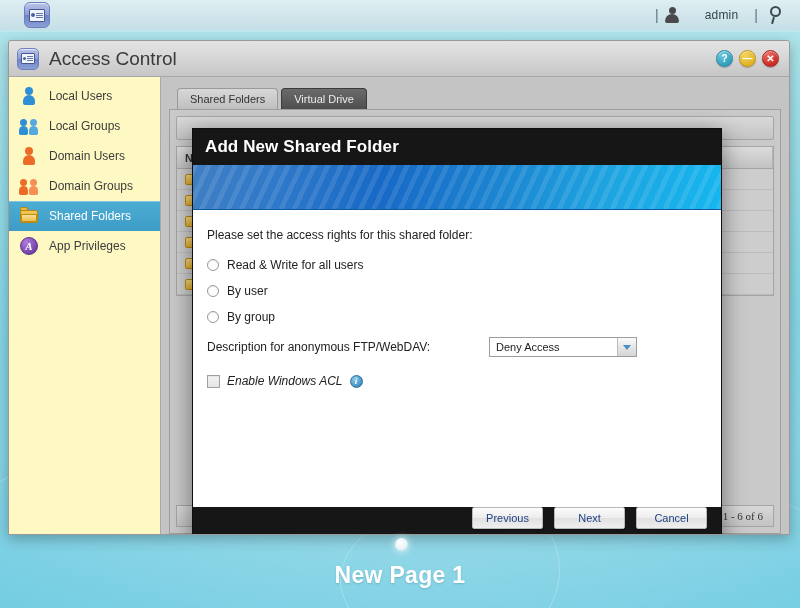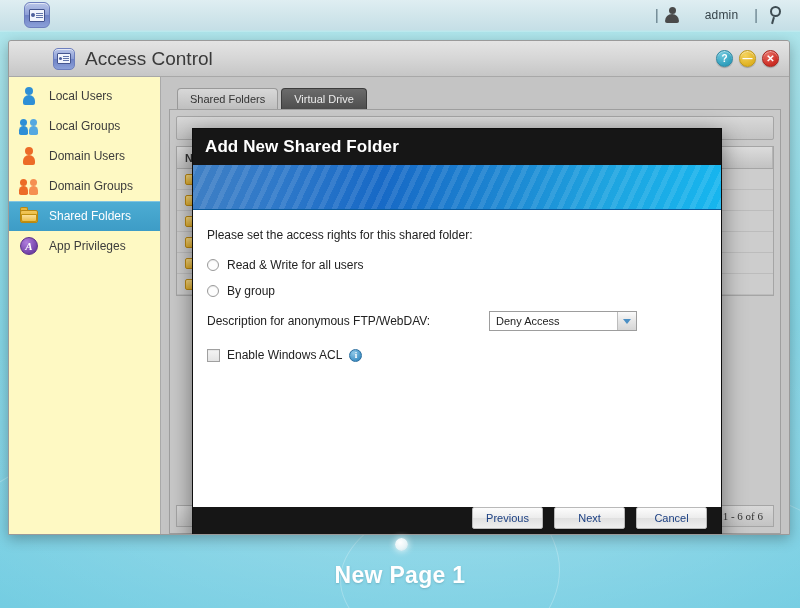"Access Control" #win-titlebar { padding-left: 36px -> none }
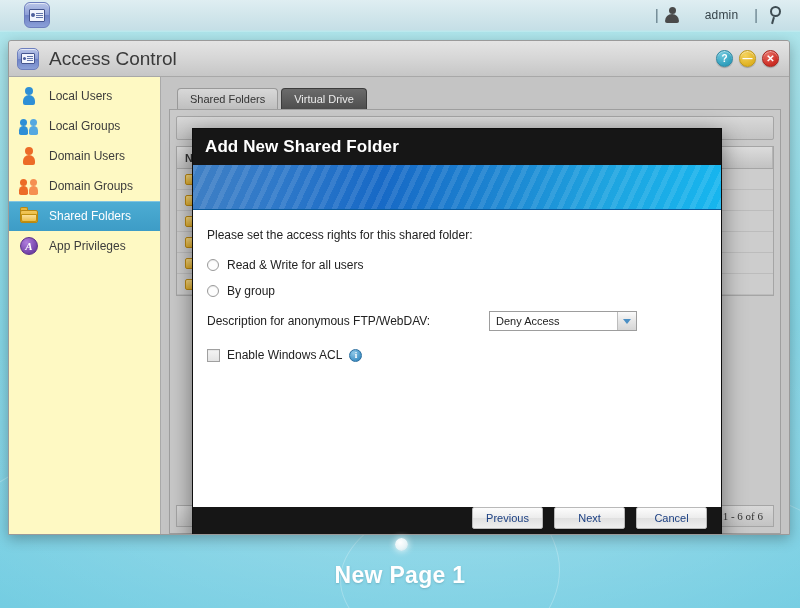"By user" div.radio-row { html: none -> <div> <span></span> <span>By user</span> </div> }
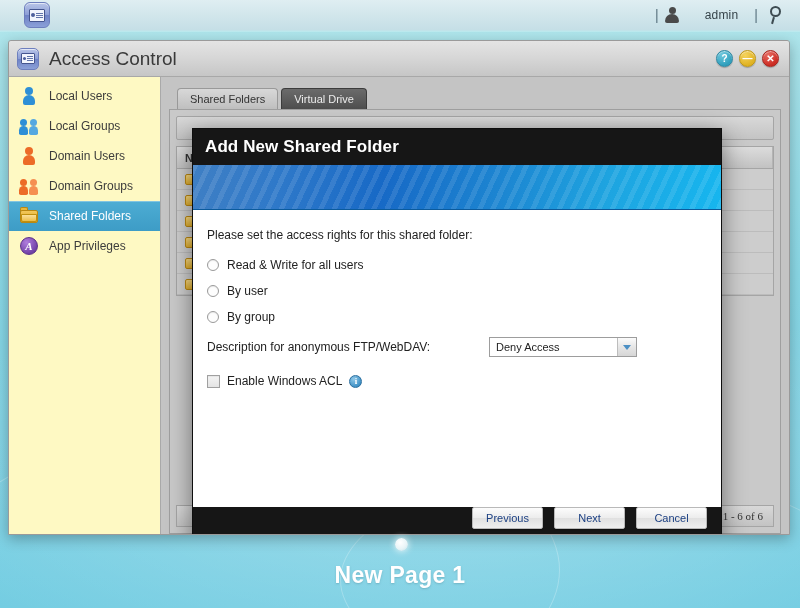"Enable Windows ACL" .check-row { font-style: none -> italic }
